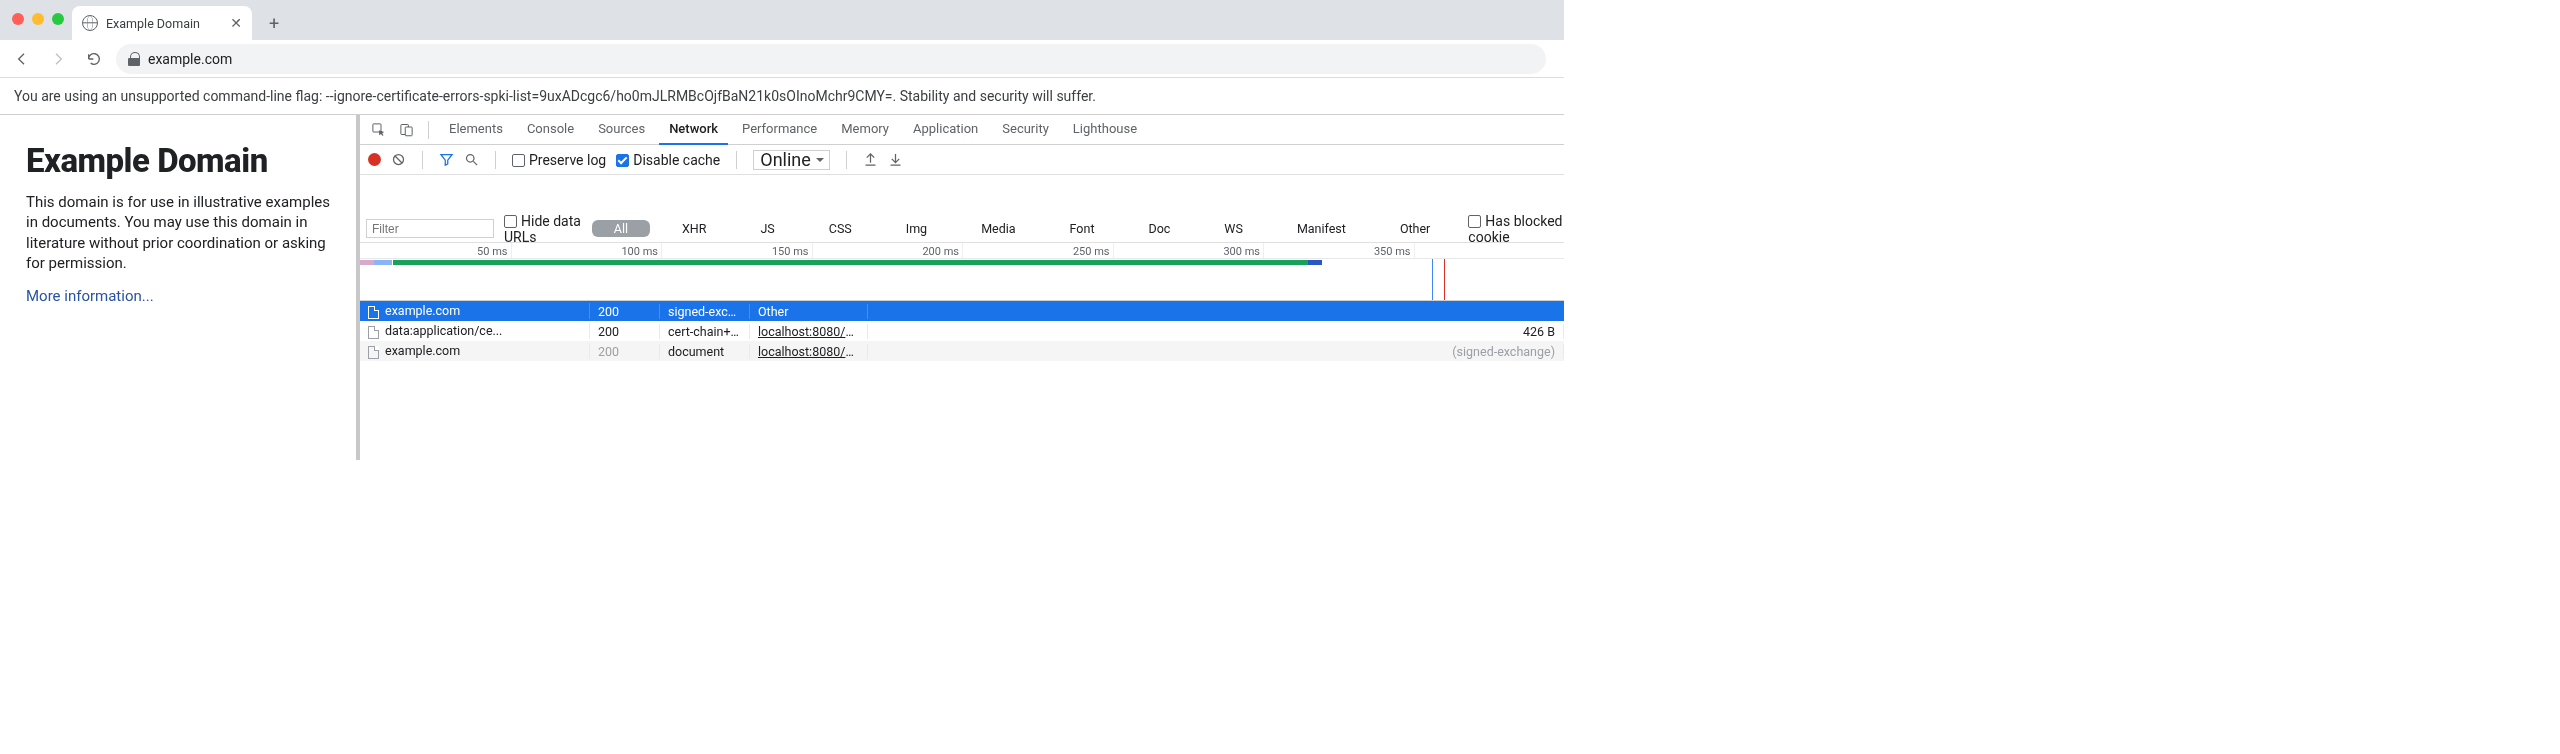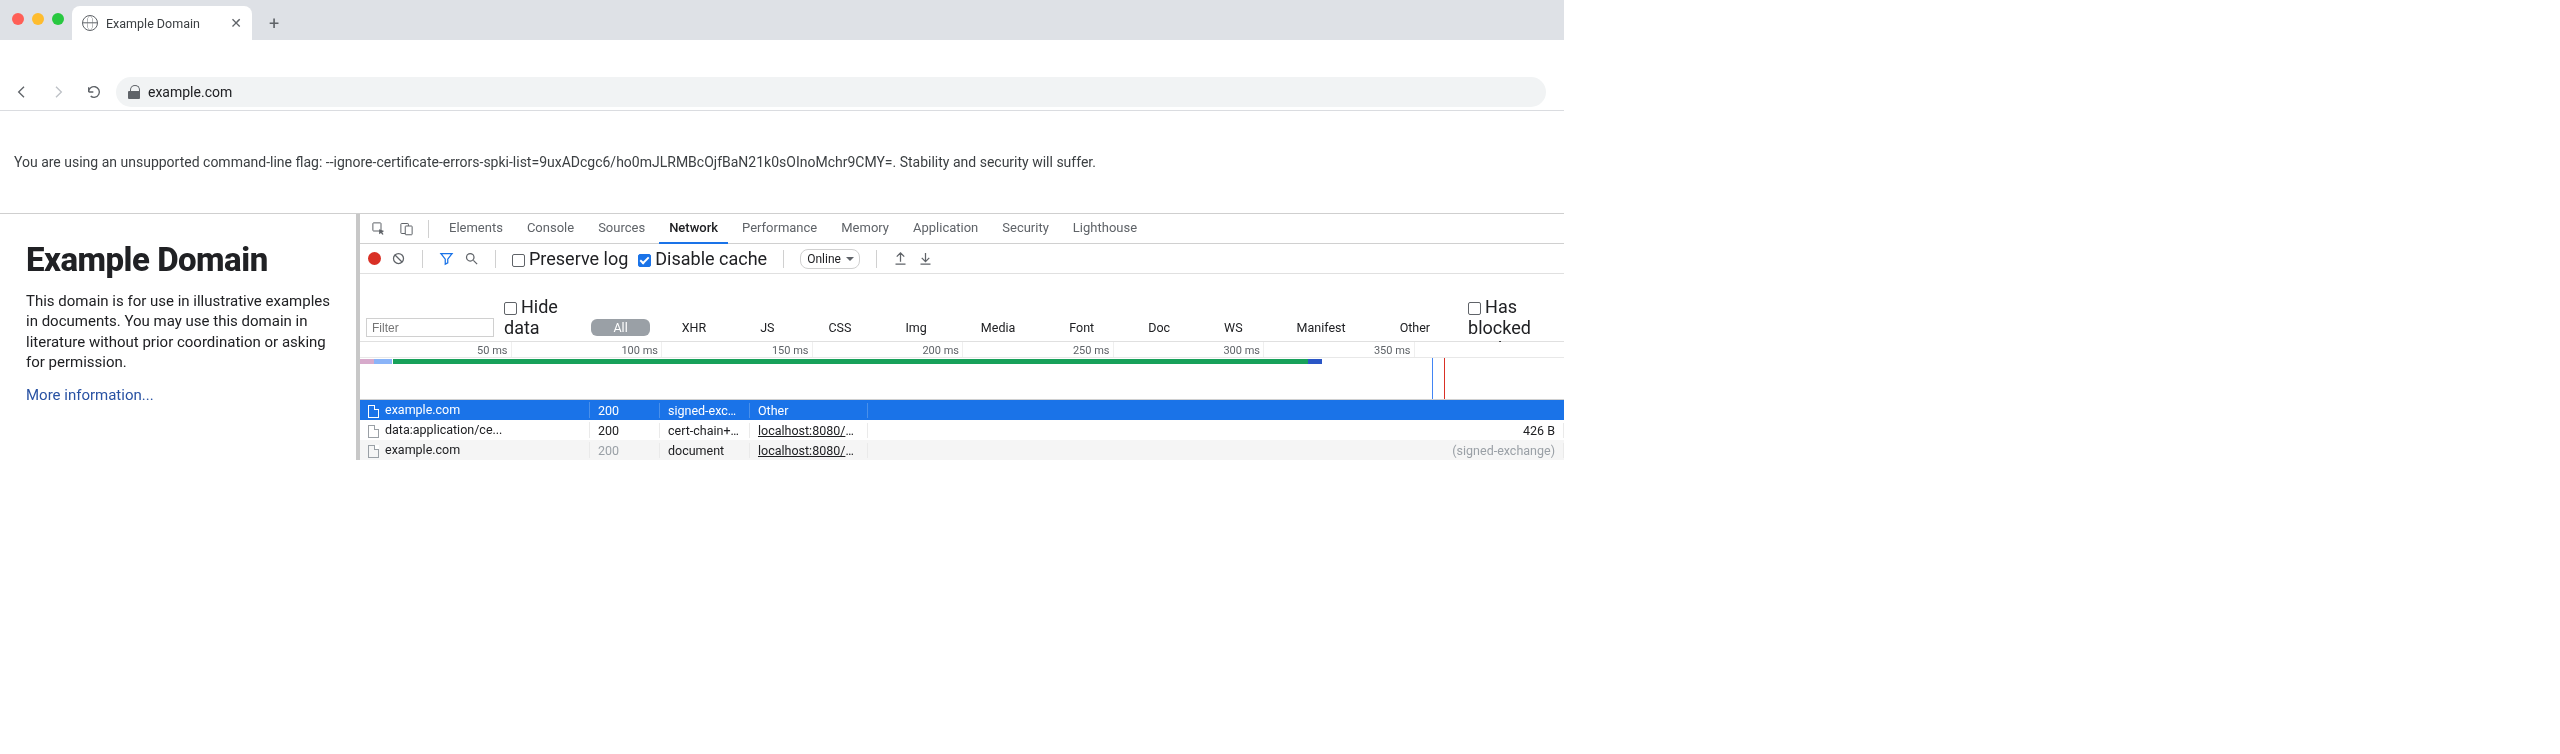"Example Domain" .root { gap: 33px -> none }
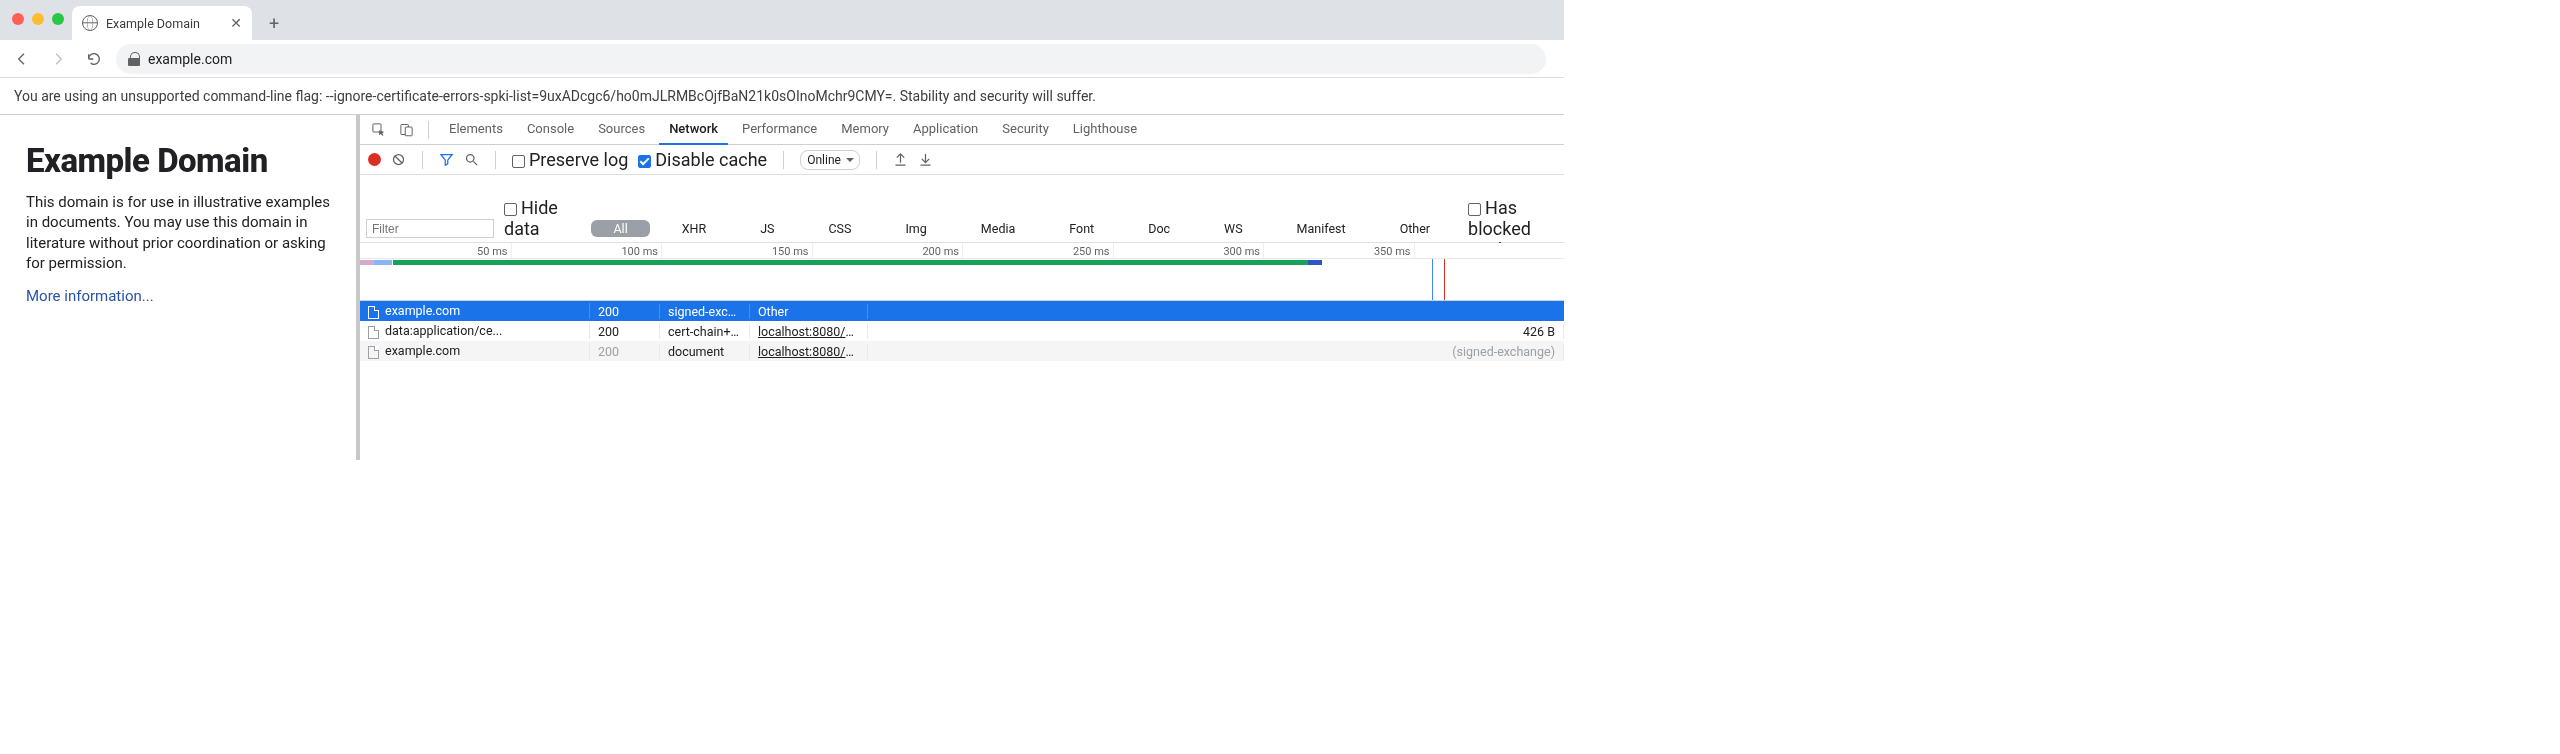"Preserve log" .lbl { font-size: 18px -> 14px }
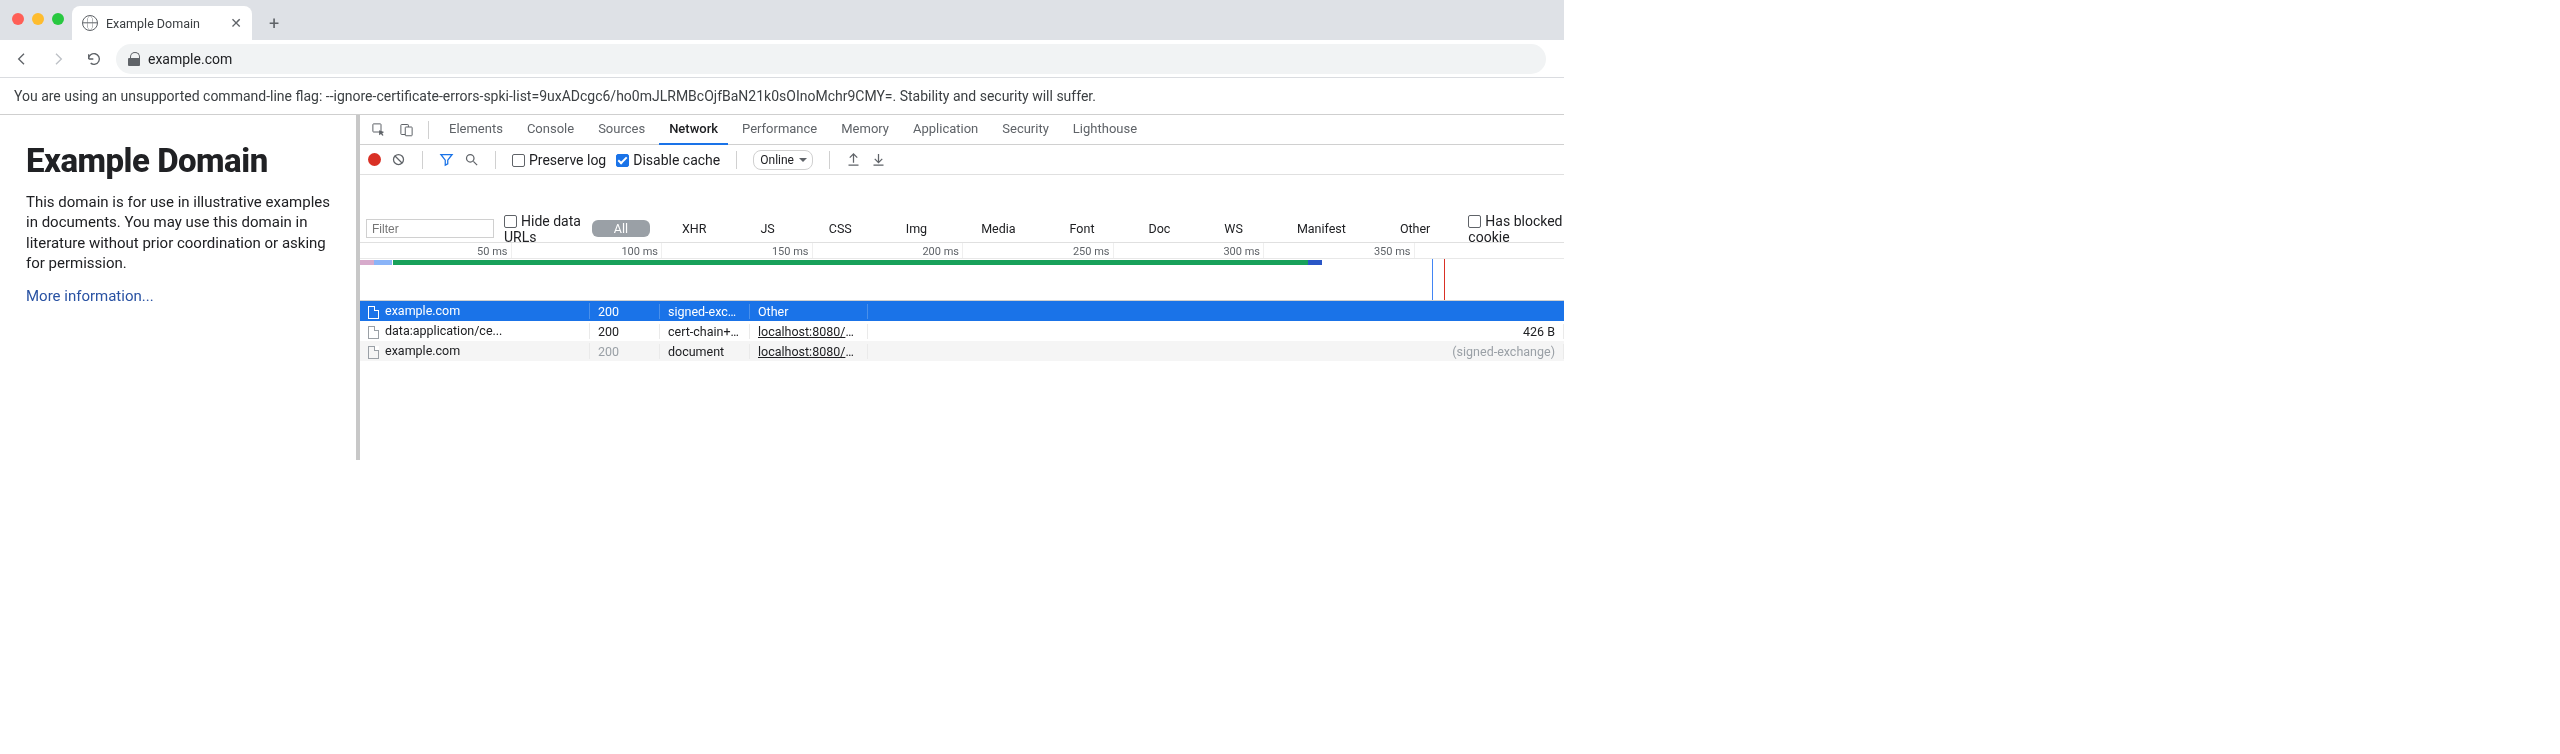"Online" .select { border-radius: 8px -> 0; font-size: 12px -> 18px }
